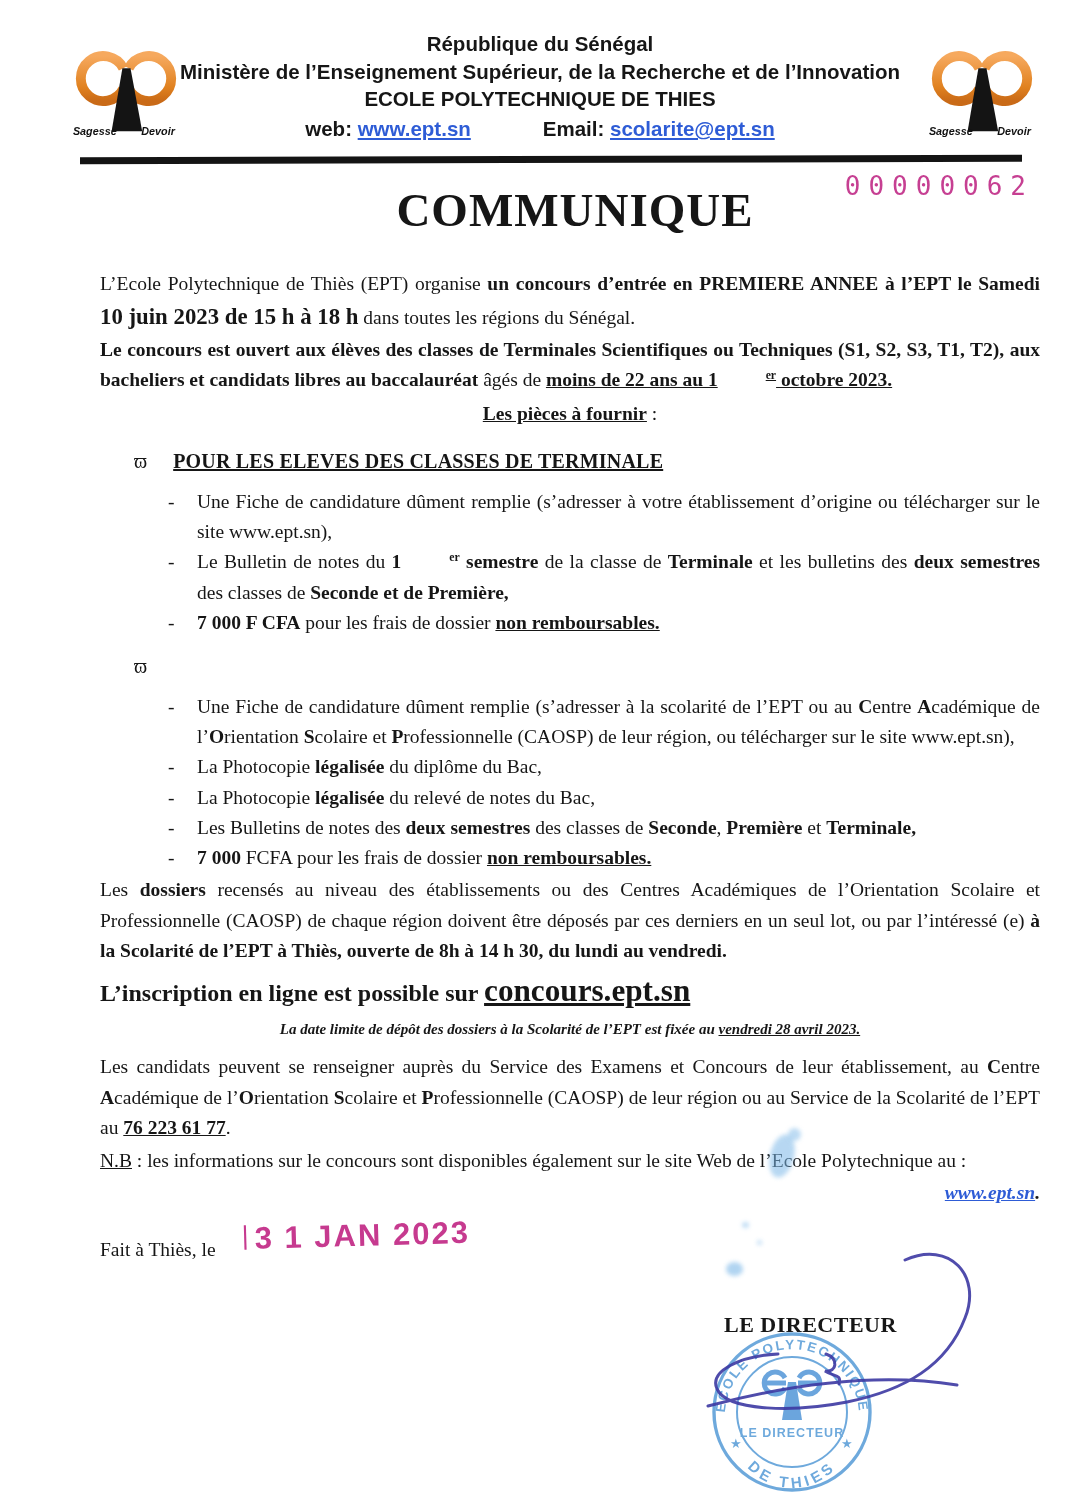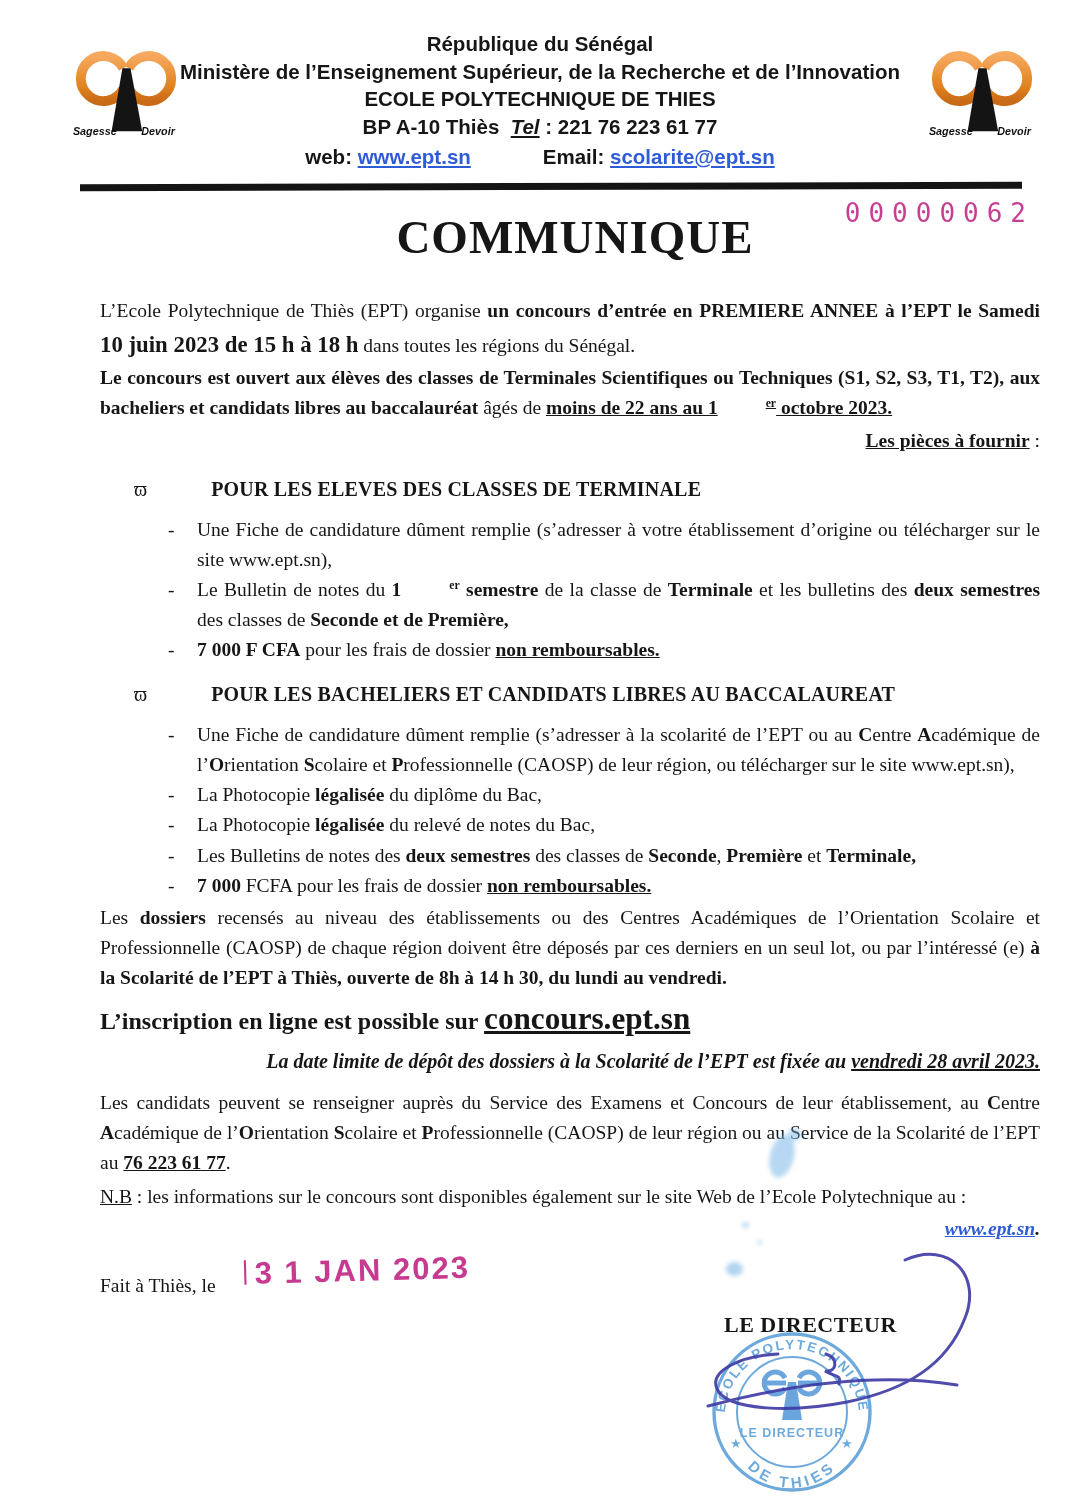"BP A-10 Thiès Tel :" div.hdr-line { html: <div><span>BP A-10 Thiès </span><span>Tel</span><span> : 221 76 223 61 77</span></div> -> none }
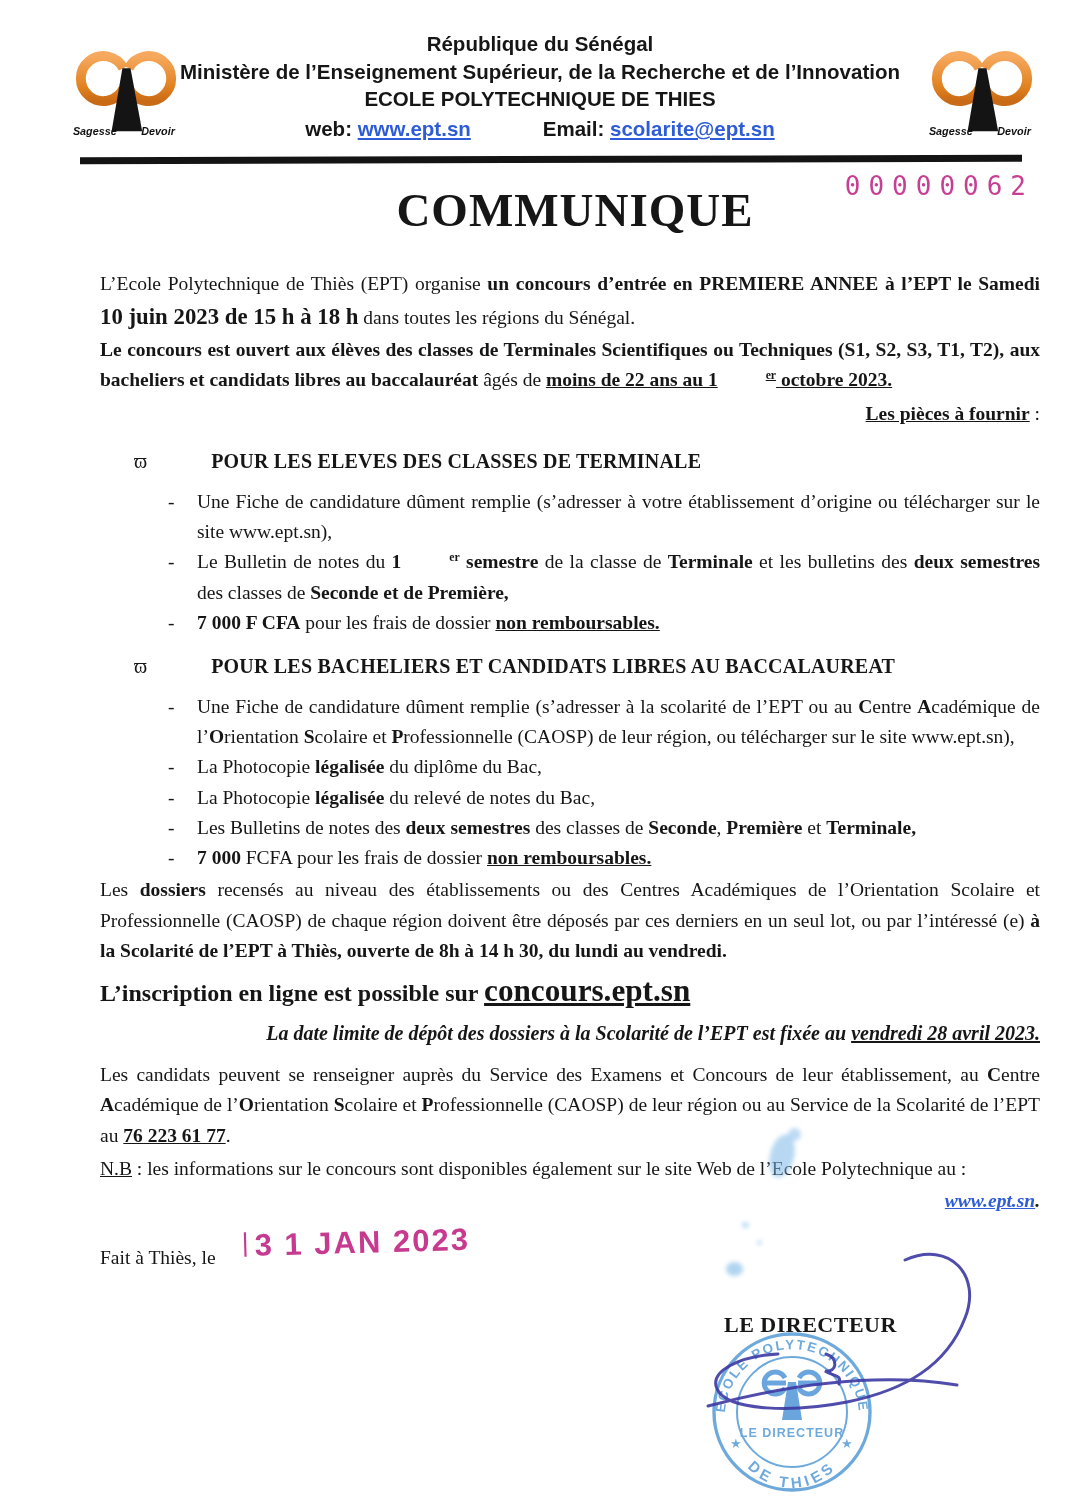"Les pièces à fournir :" .pieces { text-align: right -> center }
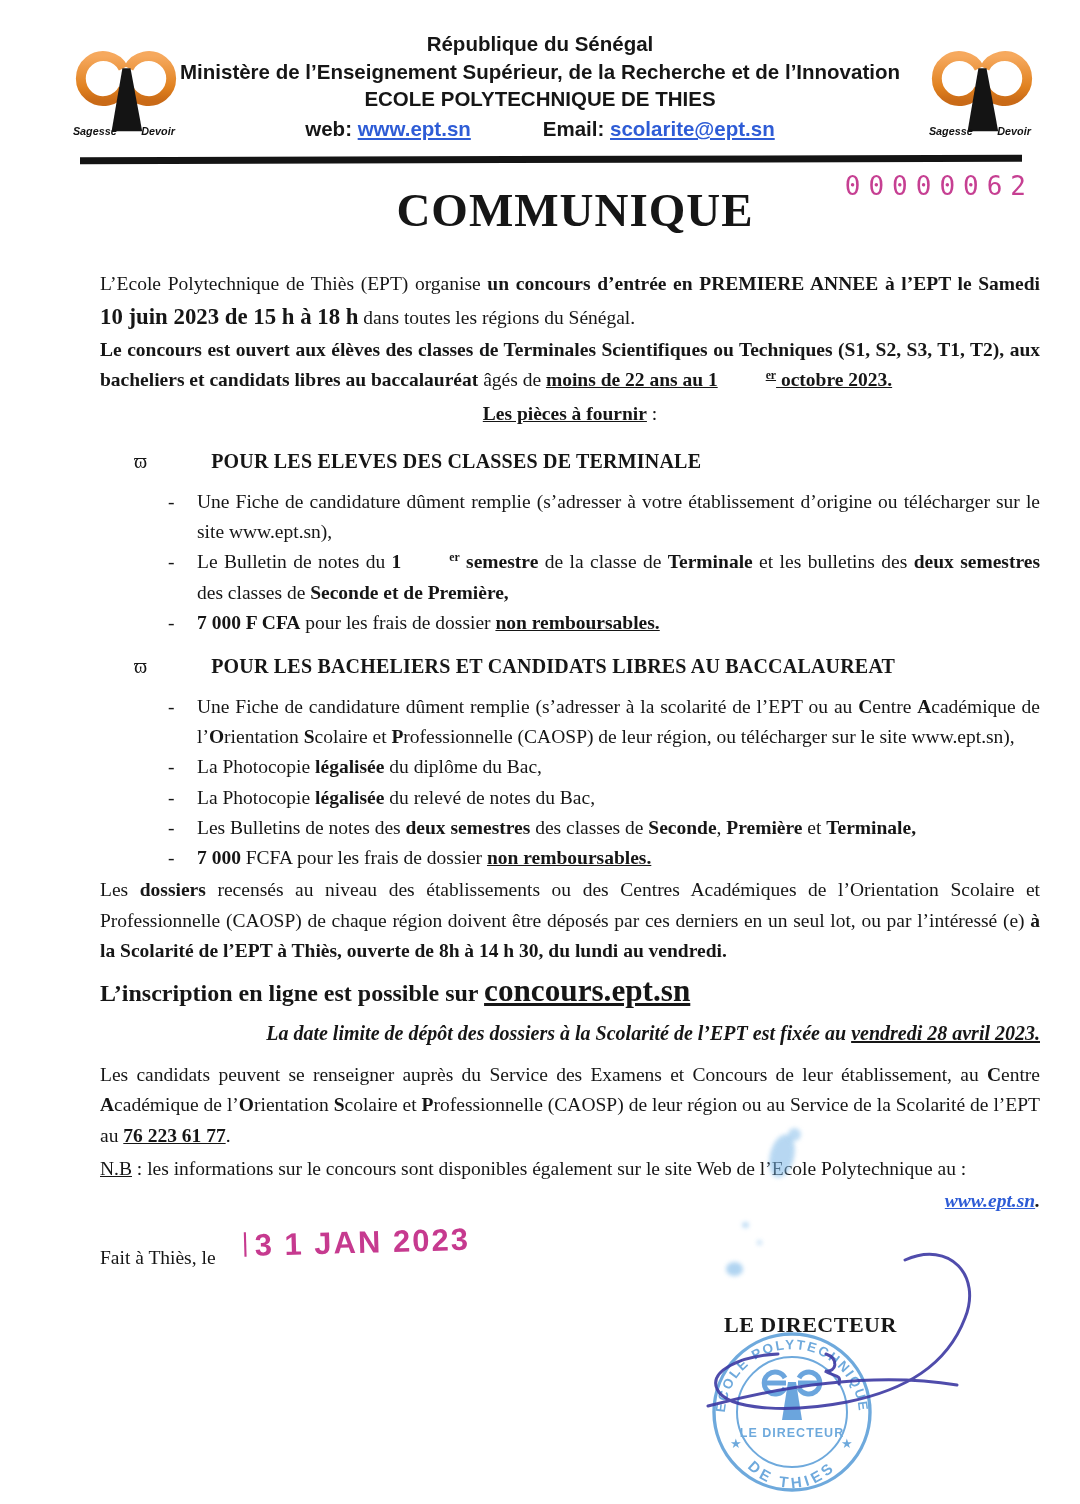"POUR LES ELEVES DES CLASSES" .sec-head .headtxt { margin-left: 38px -> none; text-decoration: none -> underline }
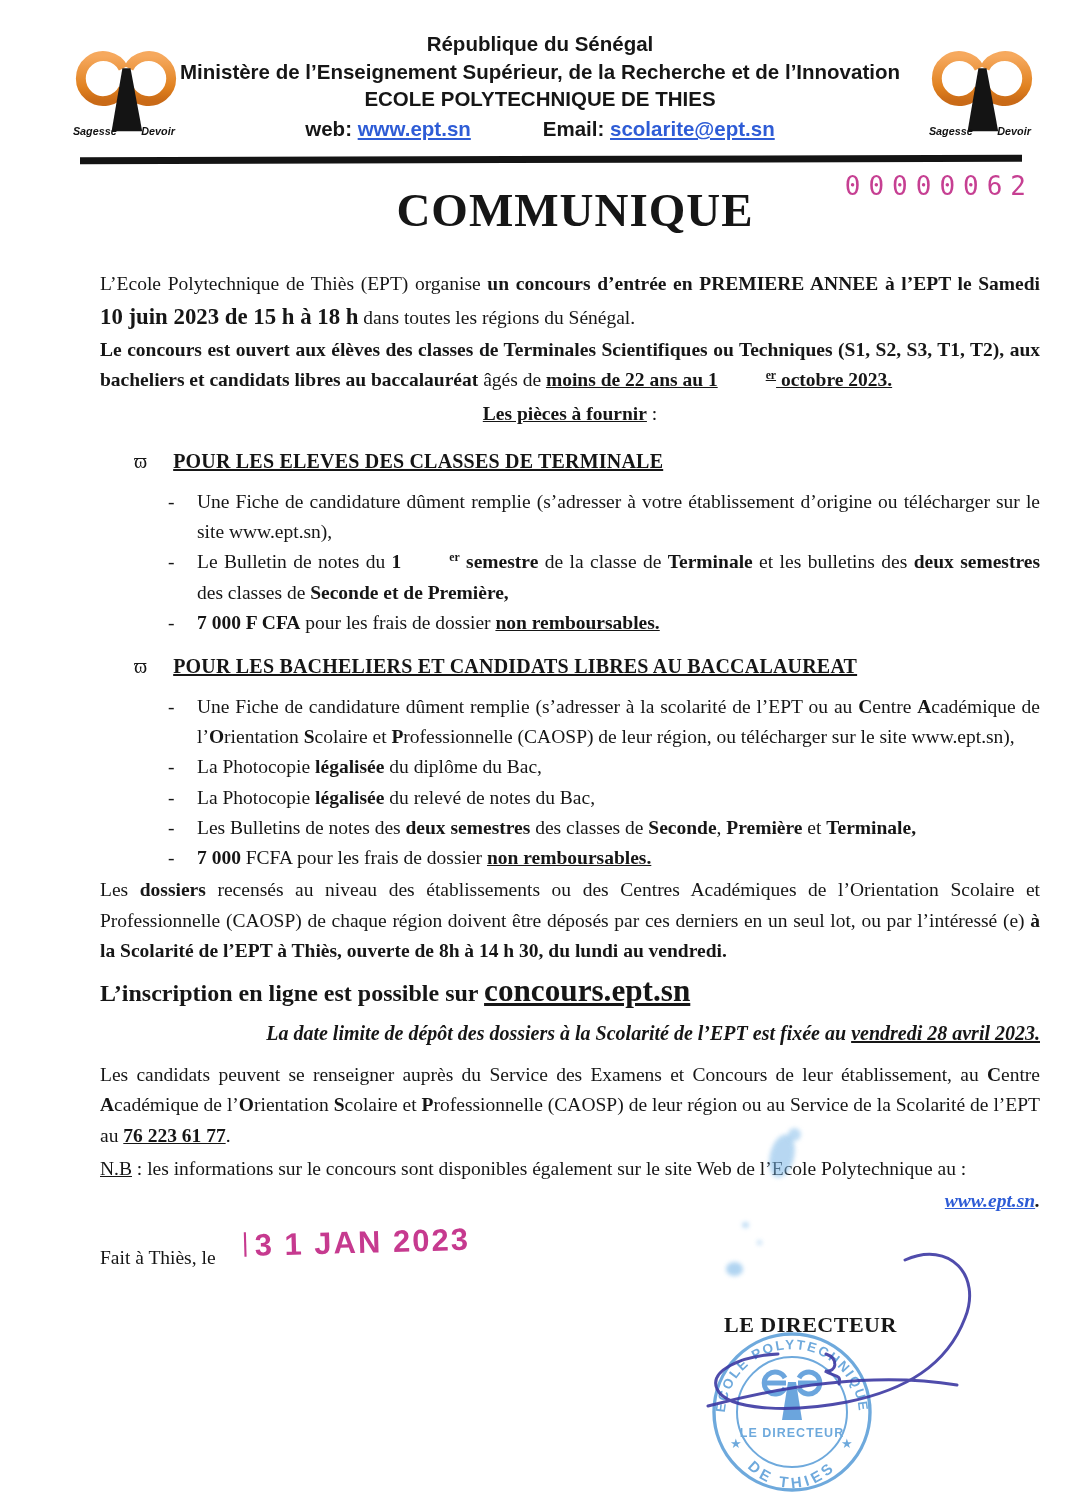"POUR LES BACHELIERS ET CANDIDATS" span.headtxt { html: <span>POUR LES BACHELIERS ET CANDIDATS LIBRES AU BACCALAUREAT</span> -> none }
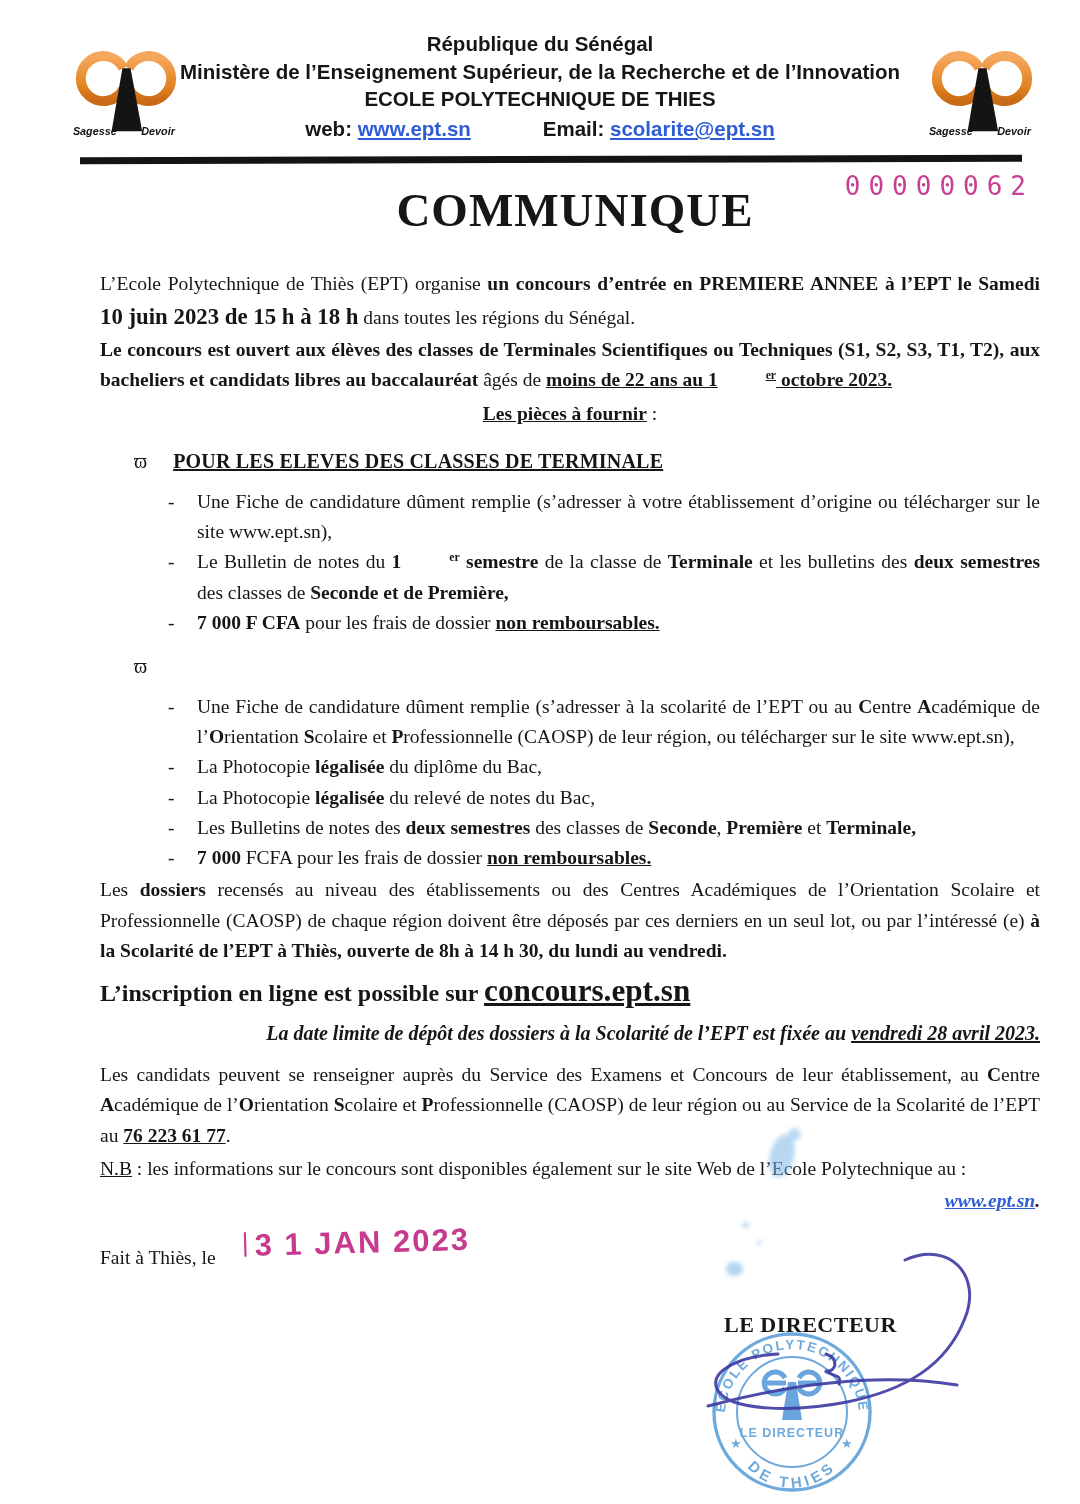"La date limite de dépôt" .datelimite { font-size: 20px -> 15px; text-align: right -> center }
